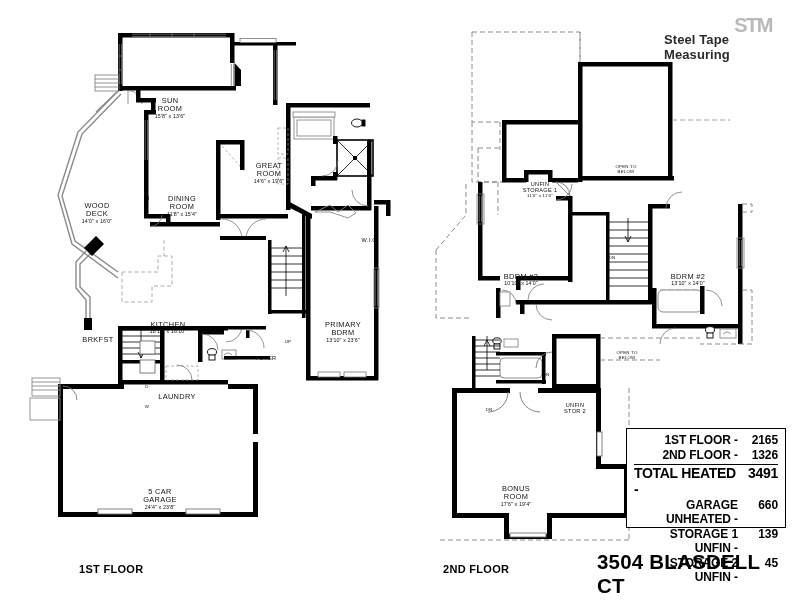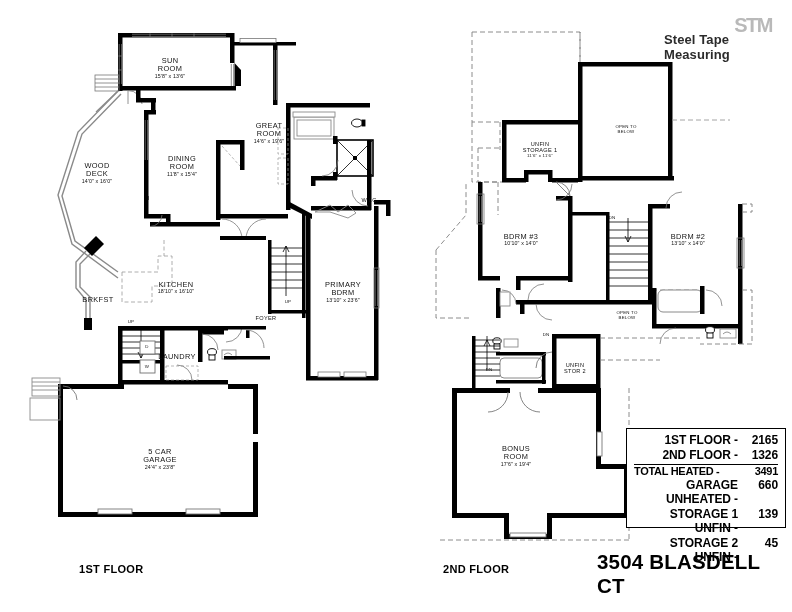"SUN" .lbl { margin-top: none -> 40px }
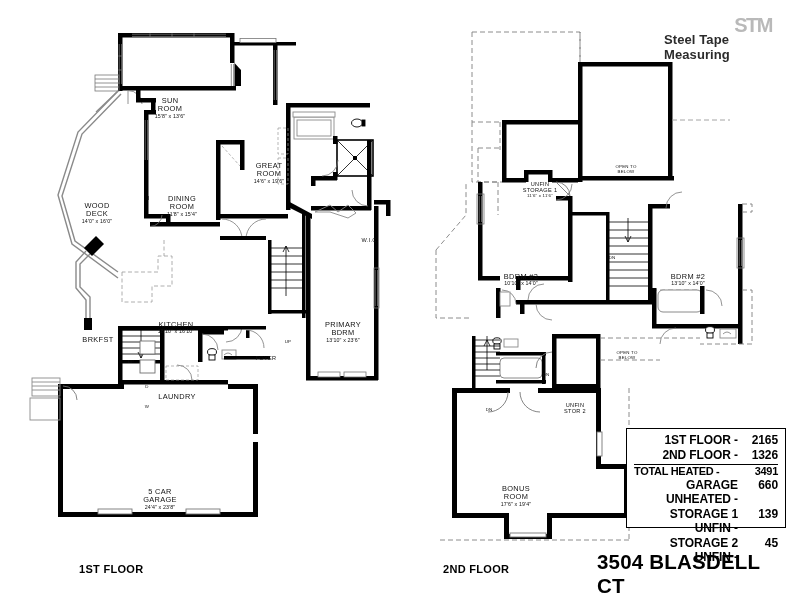"KITCHEN" div.lbl { left: 176px -> 168px }
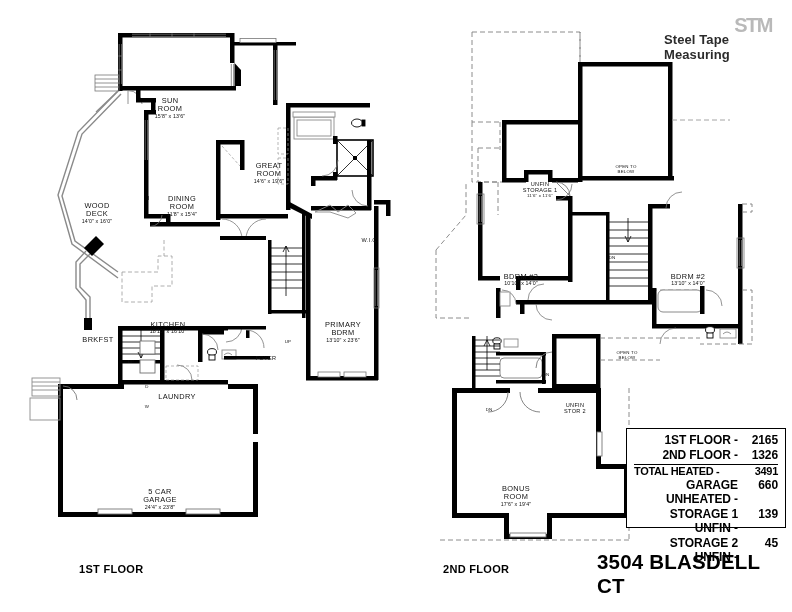"TOTAL HEATED -" #areatable .total { font-size: 11px -> 14px }
